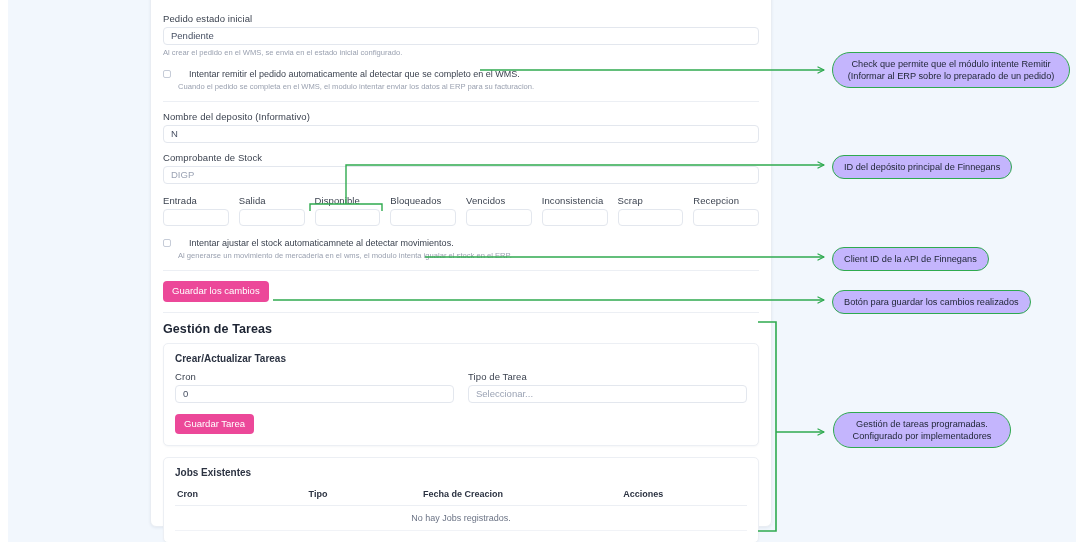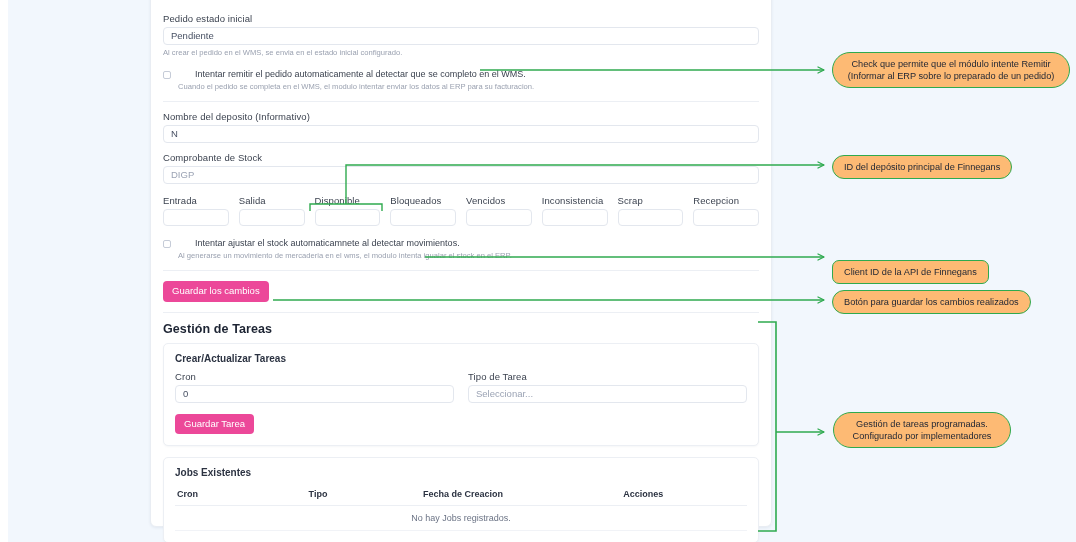"Check que permite que el" .callout { background: #fdba74 -> #c4b5fd }
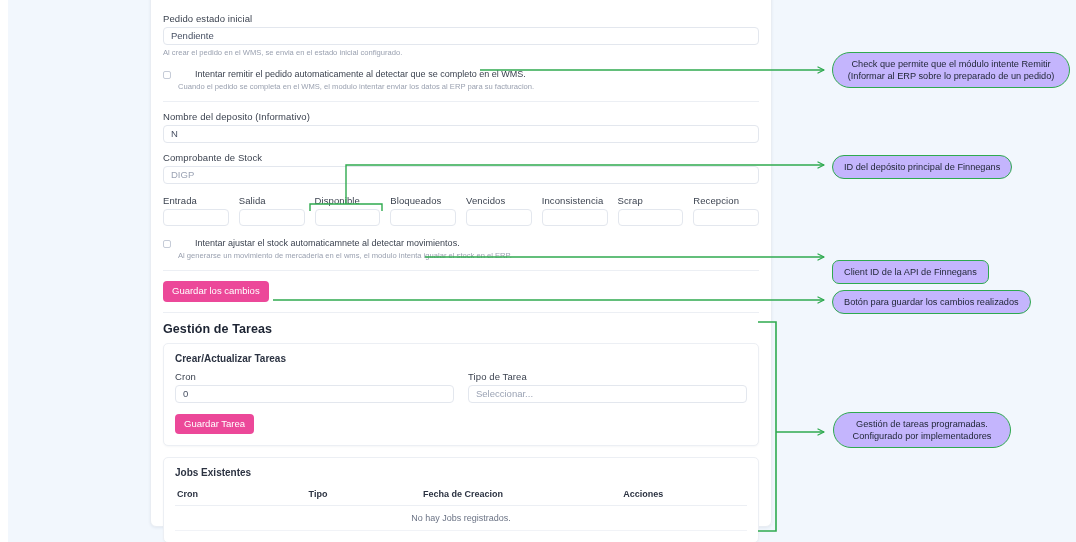"Intentar remitir el pedido" .checkrow { align-items: center -> flex-start; gap: 24px -> 18px }
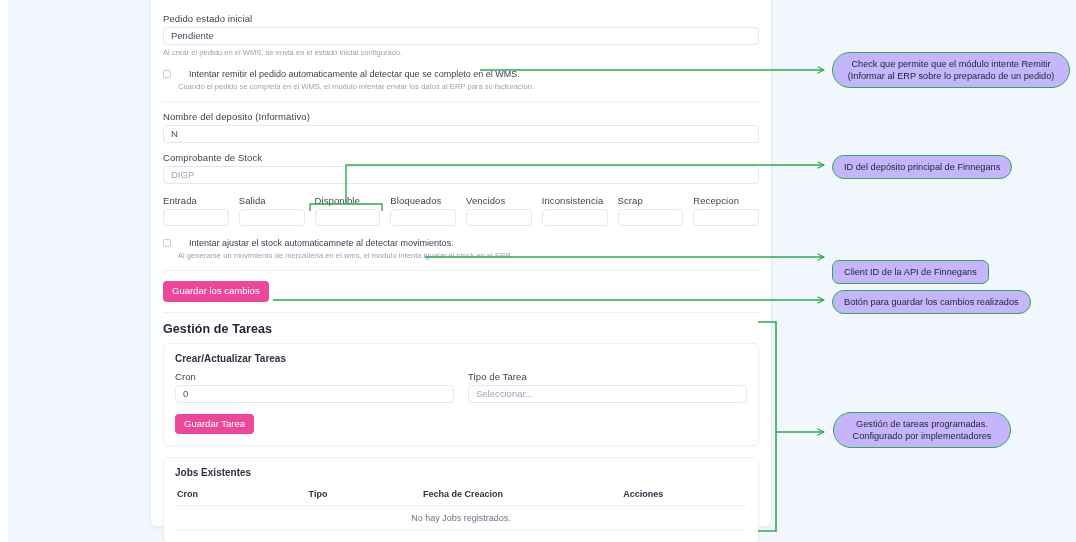"Client ID de la API" div.callout { border-radius: 7px -> none; top: 260px -> 247px }
